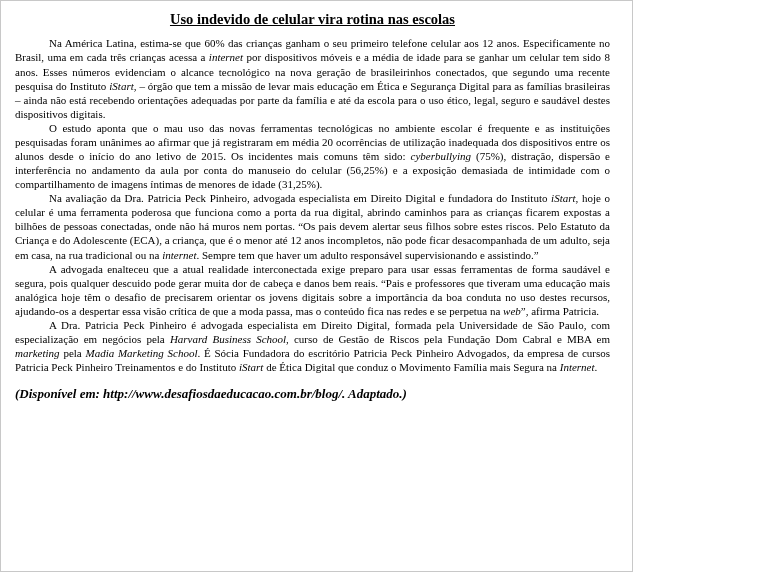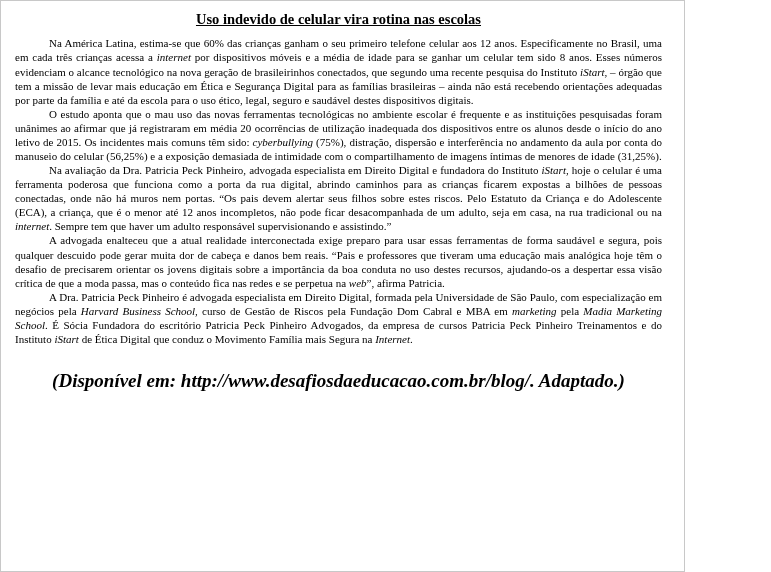"Uso indevido de celular vira" .page { width: 685px -> 633px }
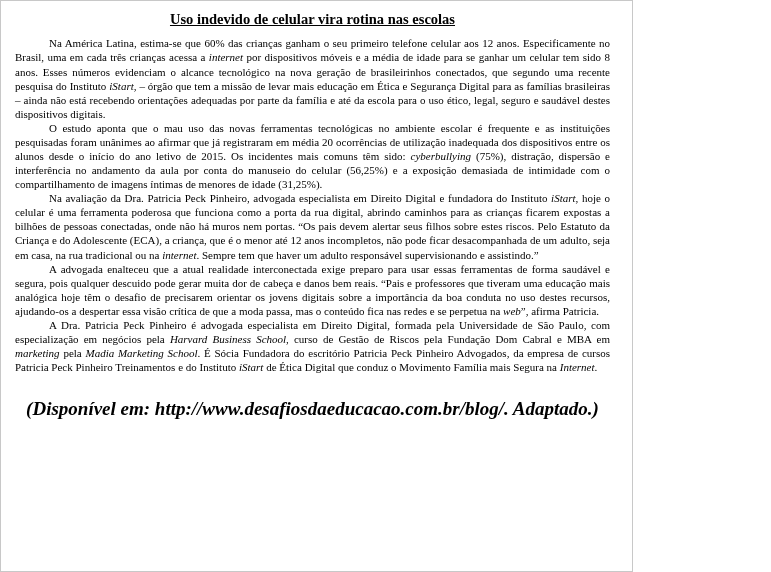"(Disponível em:" .source { font-size: 19px -> 13px; margin-top: 24px -> 12px; text-align: center -> left }
